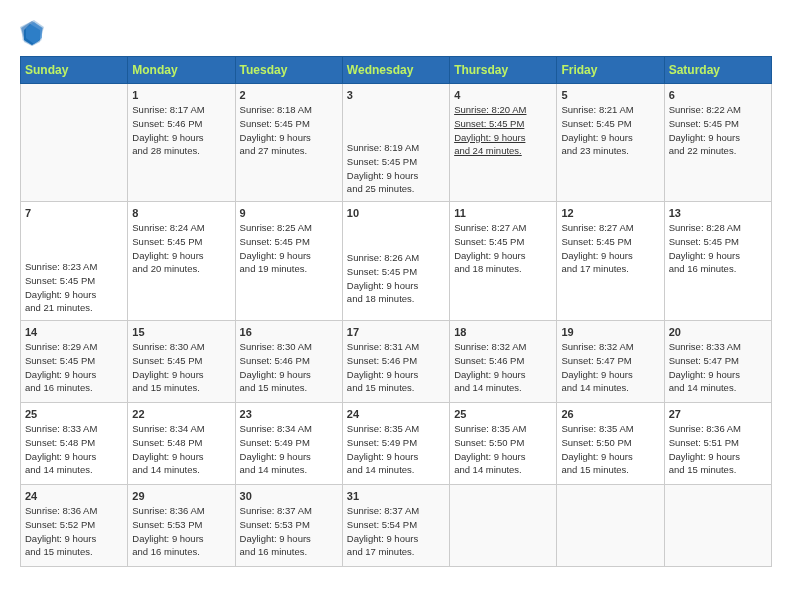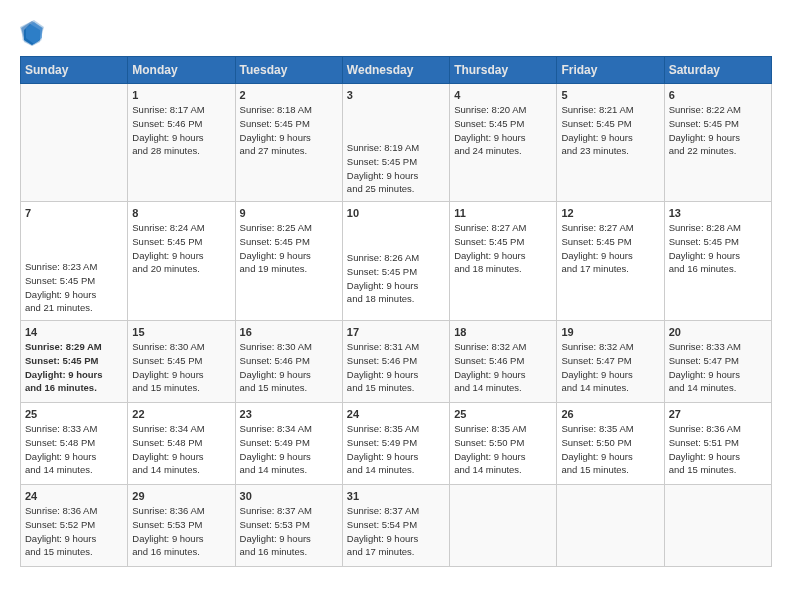"Sunday" thead tr th { color: #e5e5e5 -> #bef264 }
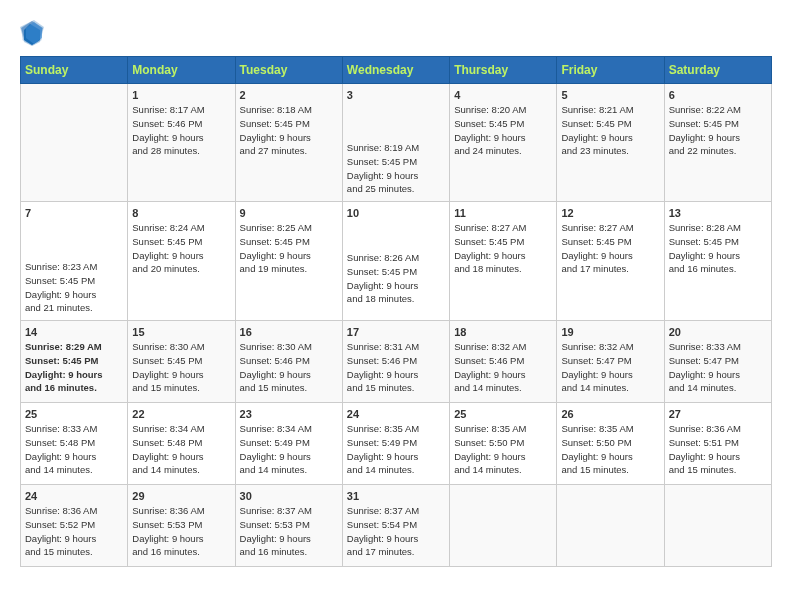"Sunrise: 8:20 AM" div.day-info { text-decoration: none -> underline }
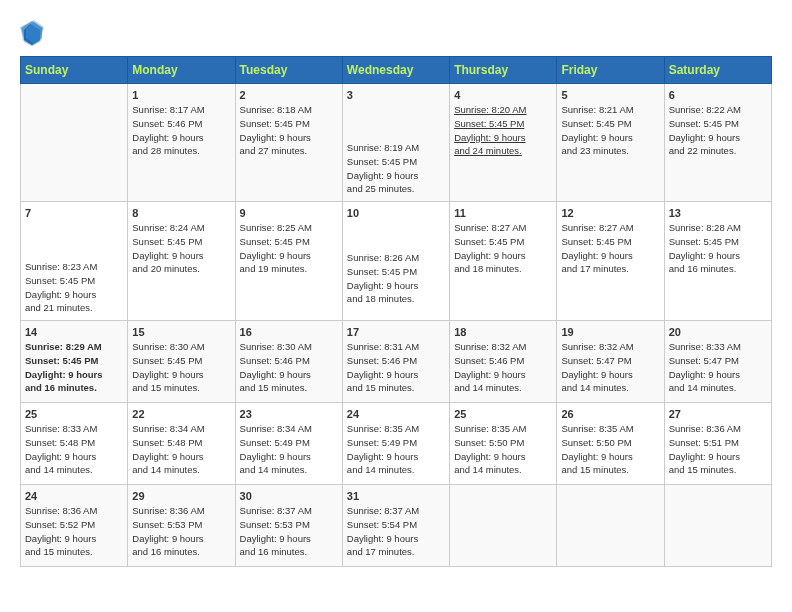"Sunrise: 8:29 AM" div.day-info { font-weight: bold -> none }
